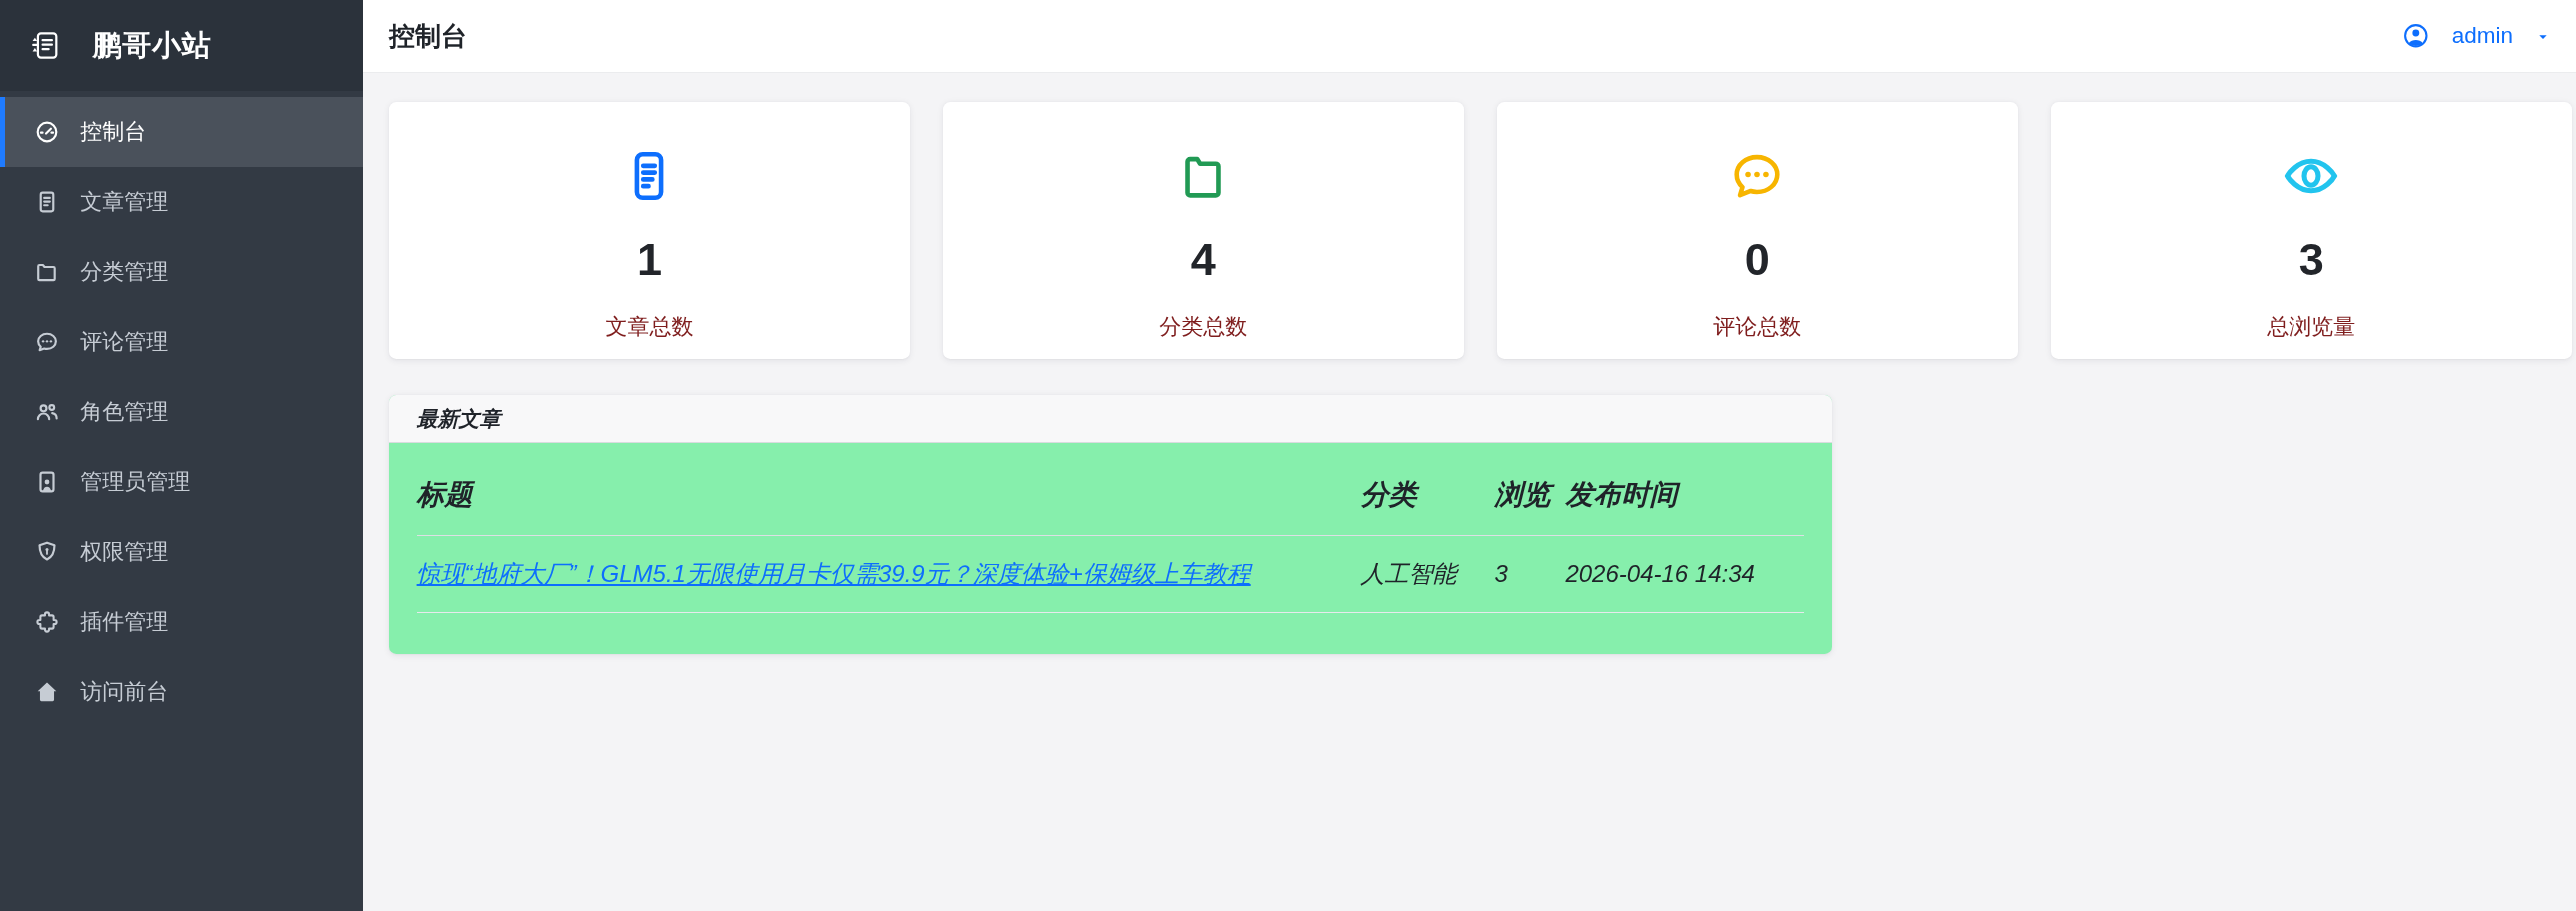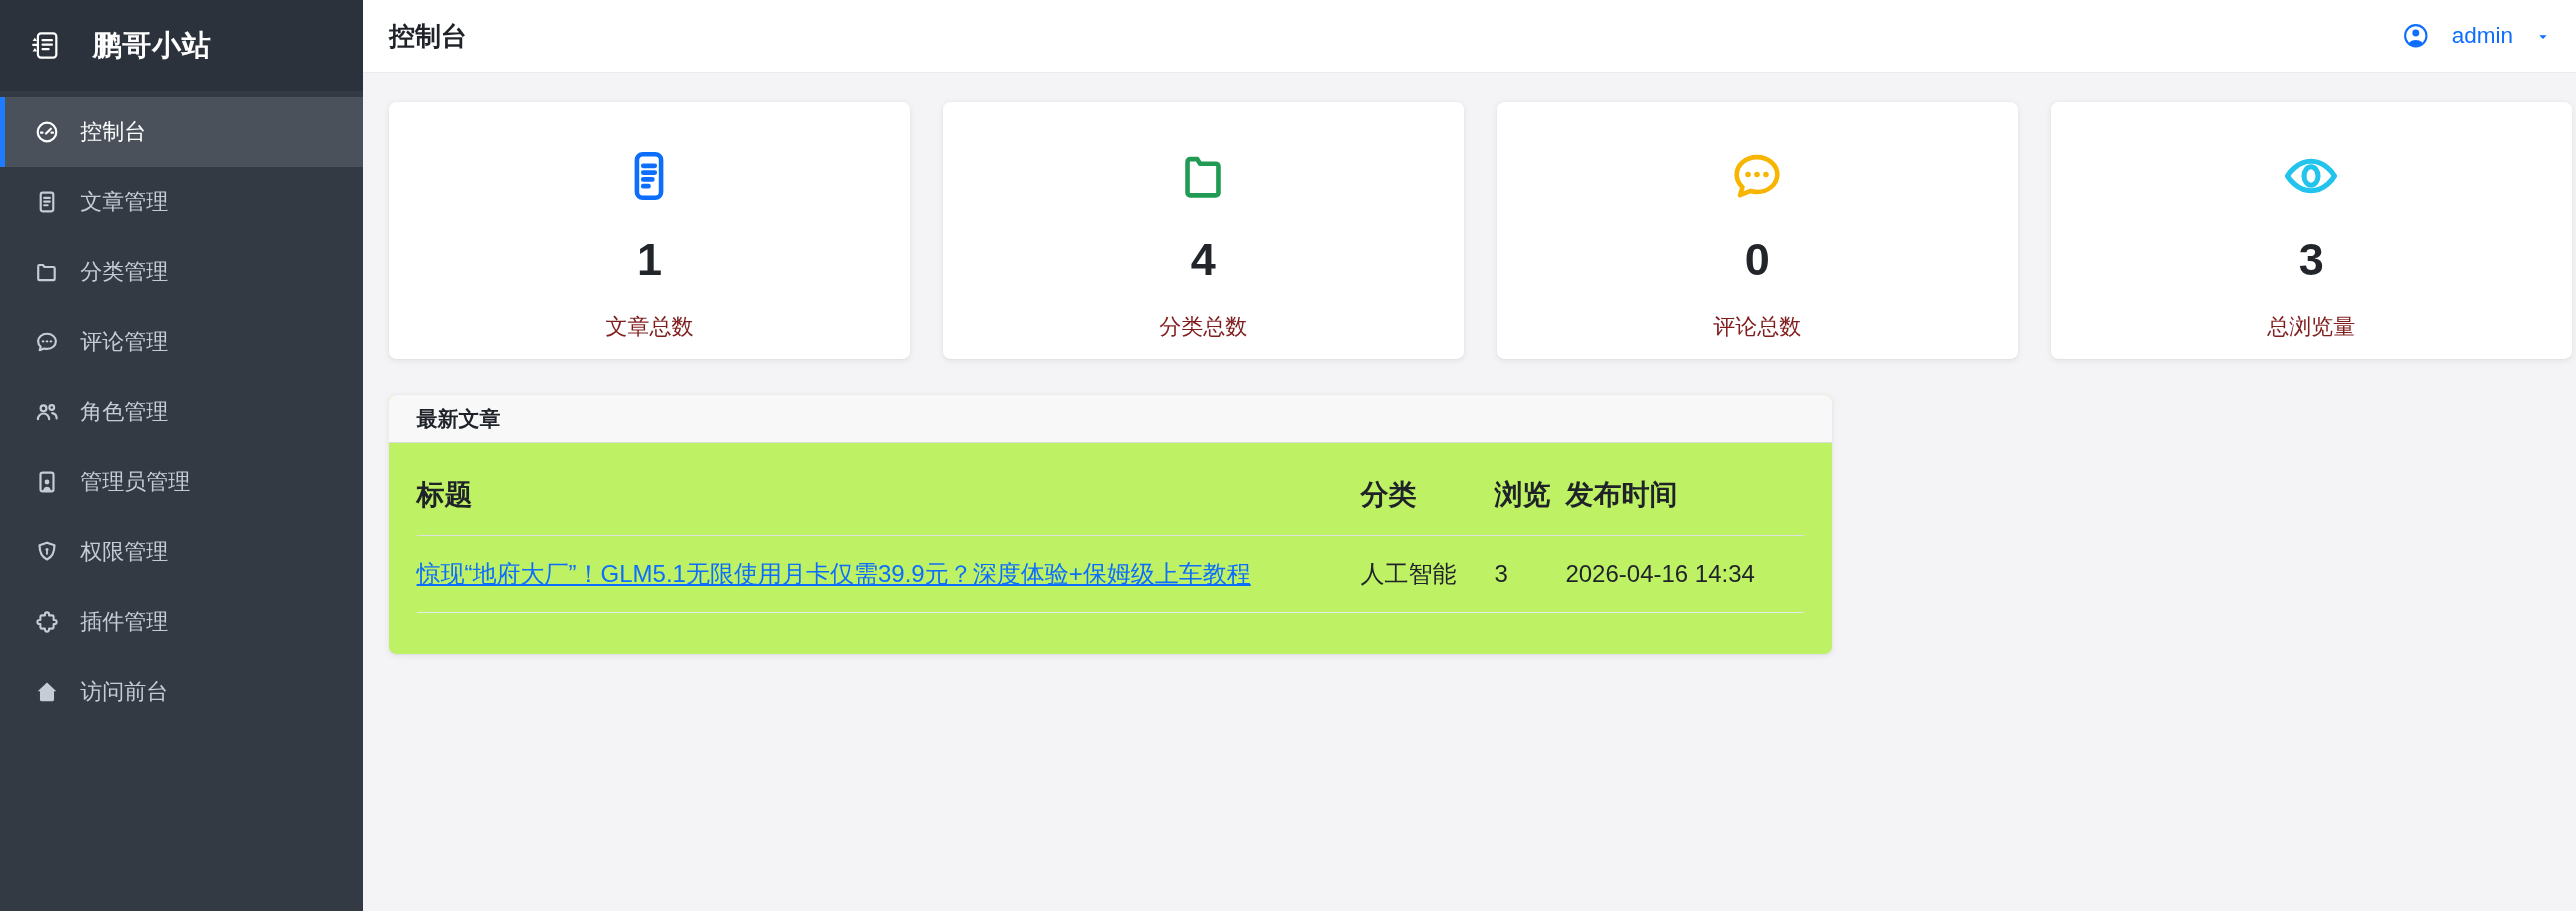"最新文章" .panel { background: #bef264 -> #86efac; font-style: none -> italic }
